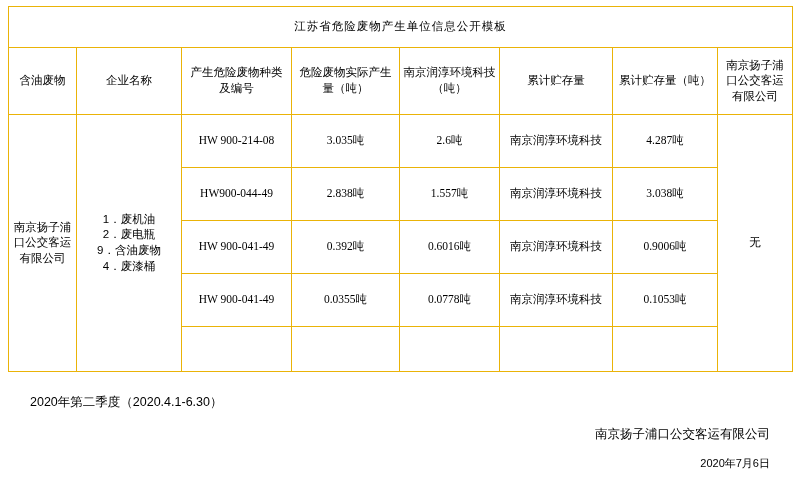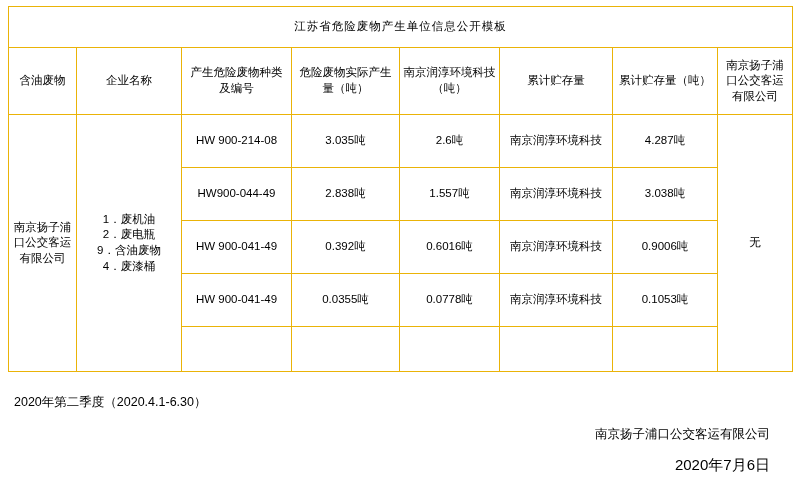"HW 900-214-08" .mono-num { font-family: Liberation Sans, sans-serif -> Liberation Serif, serif }
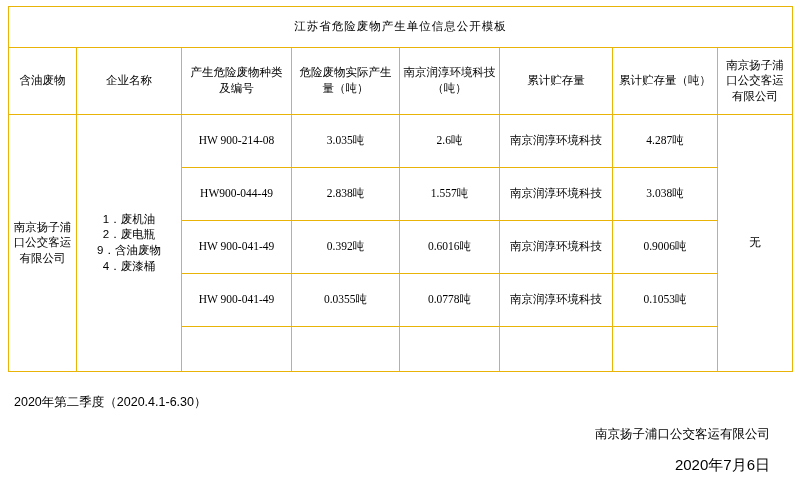"2020年第二季度（2020.4.1-6.30）" .footer .period { left: 6px -> 22px }
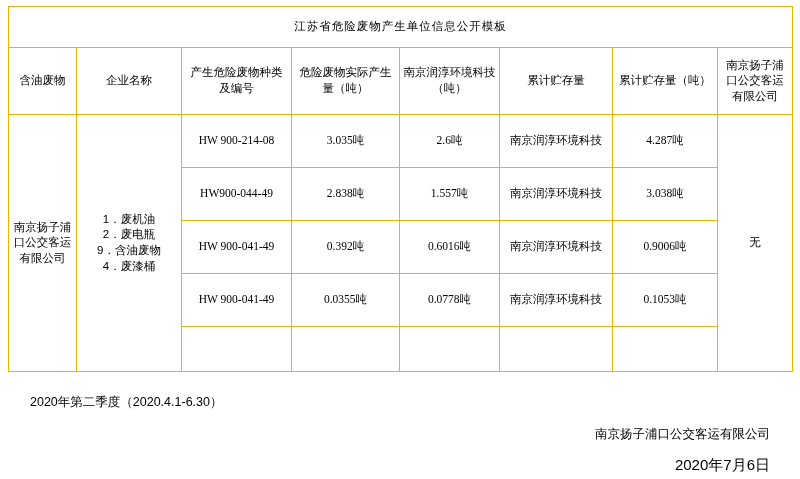"2020年7月6日" .footer .date { font-size: 15px -> 11px }
